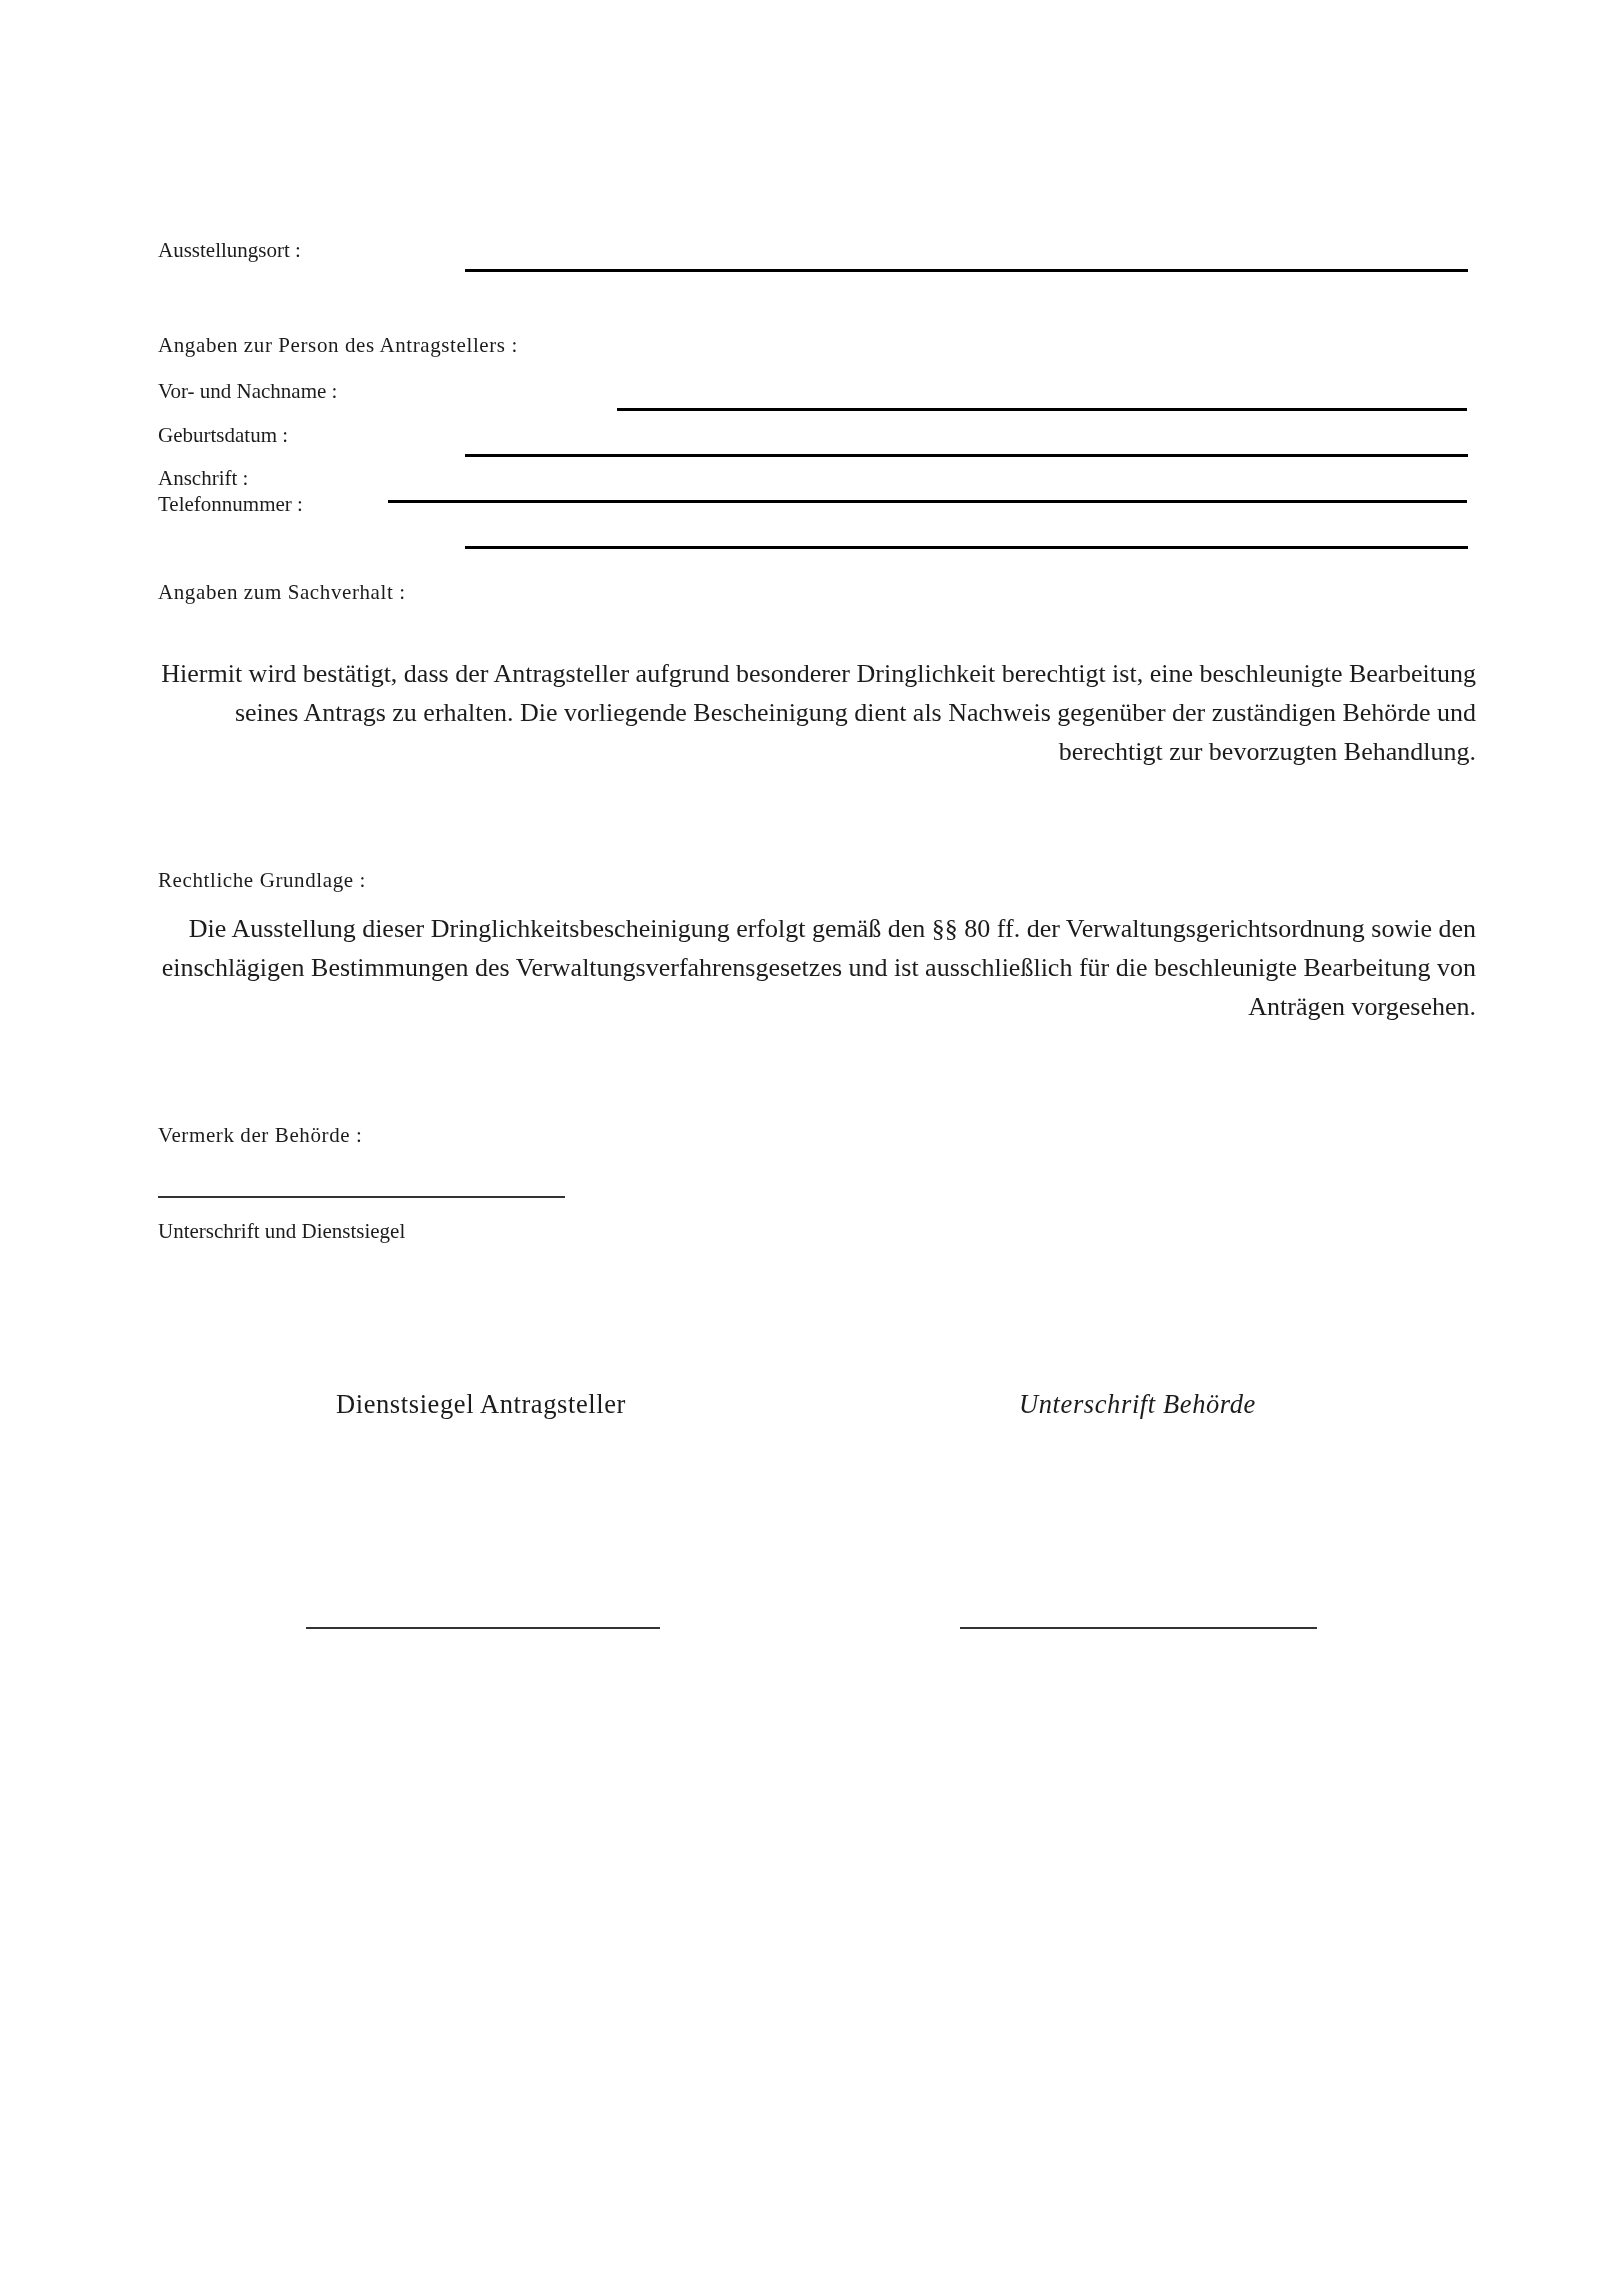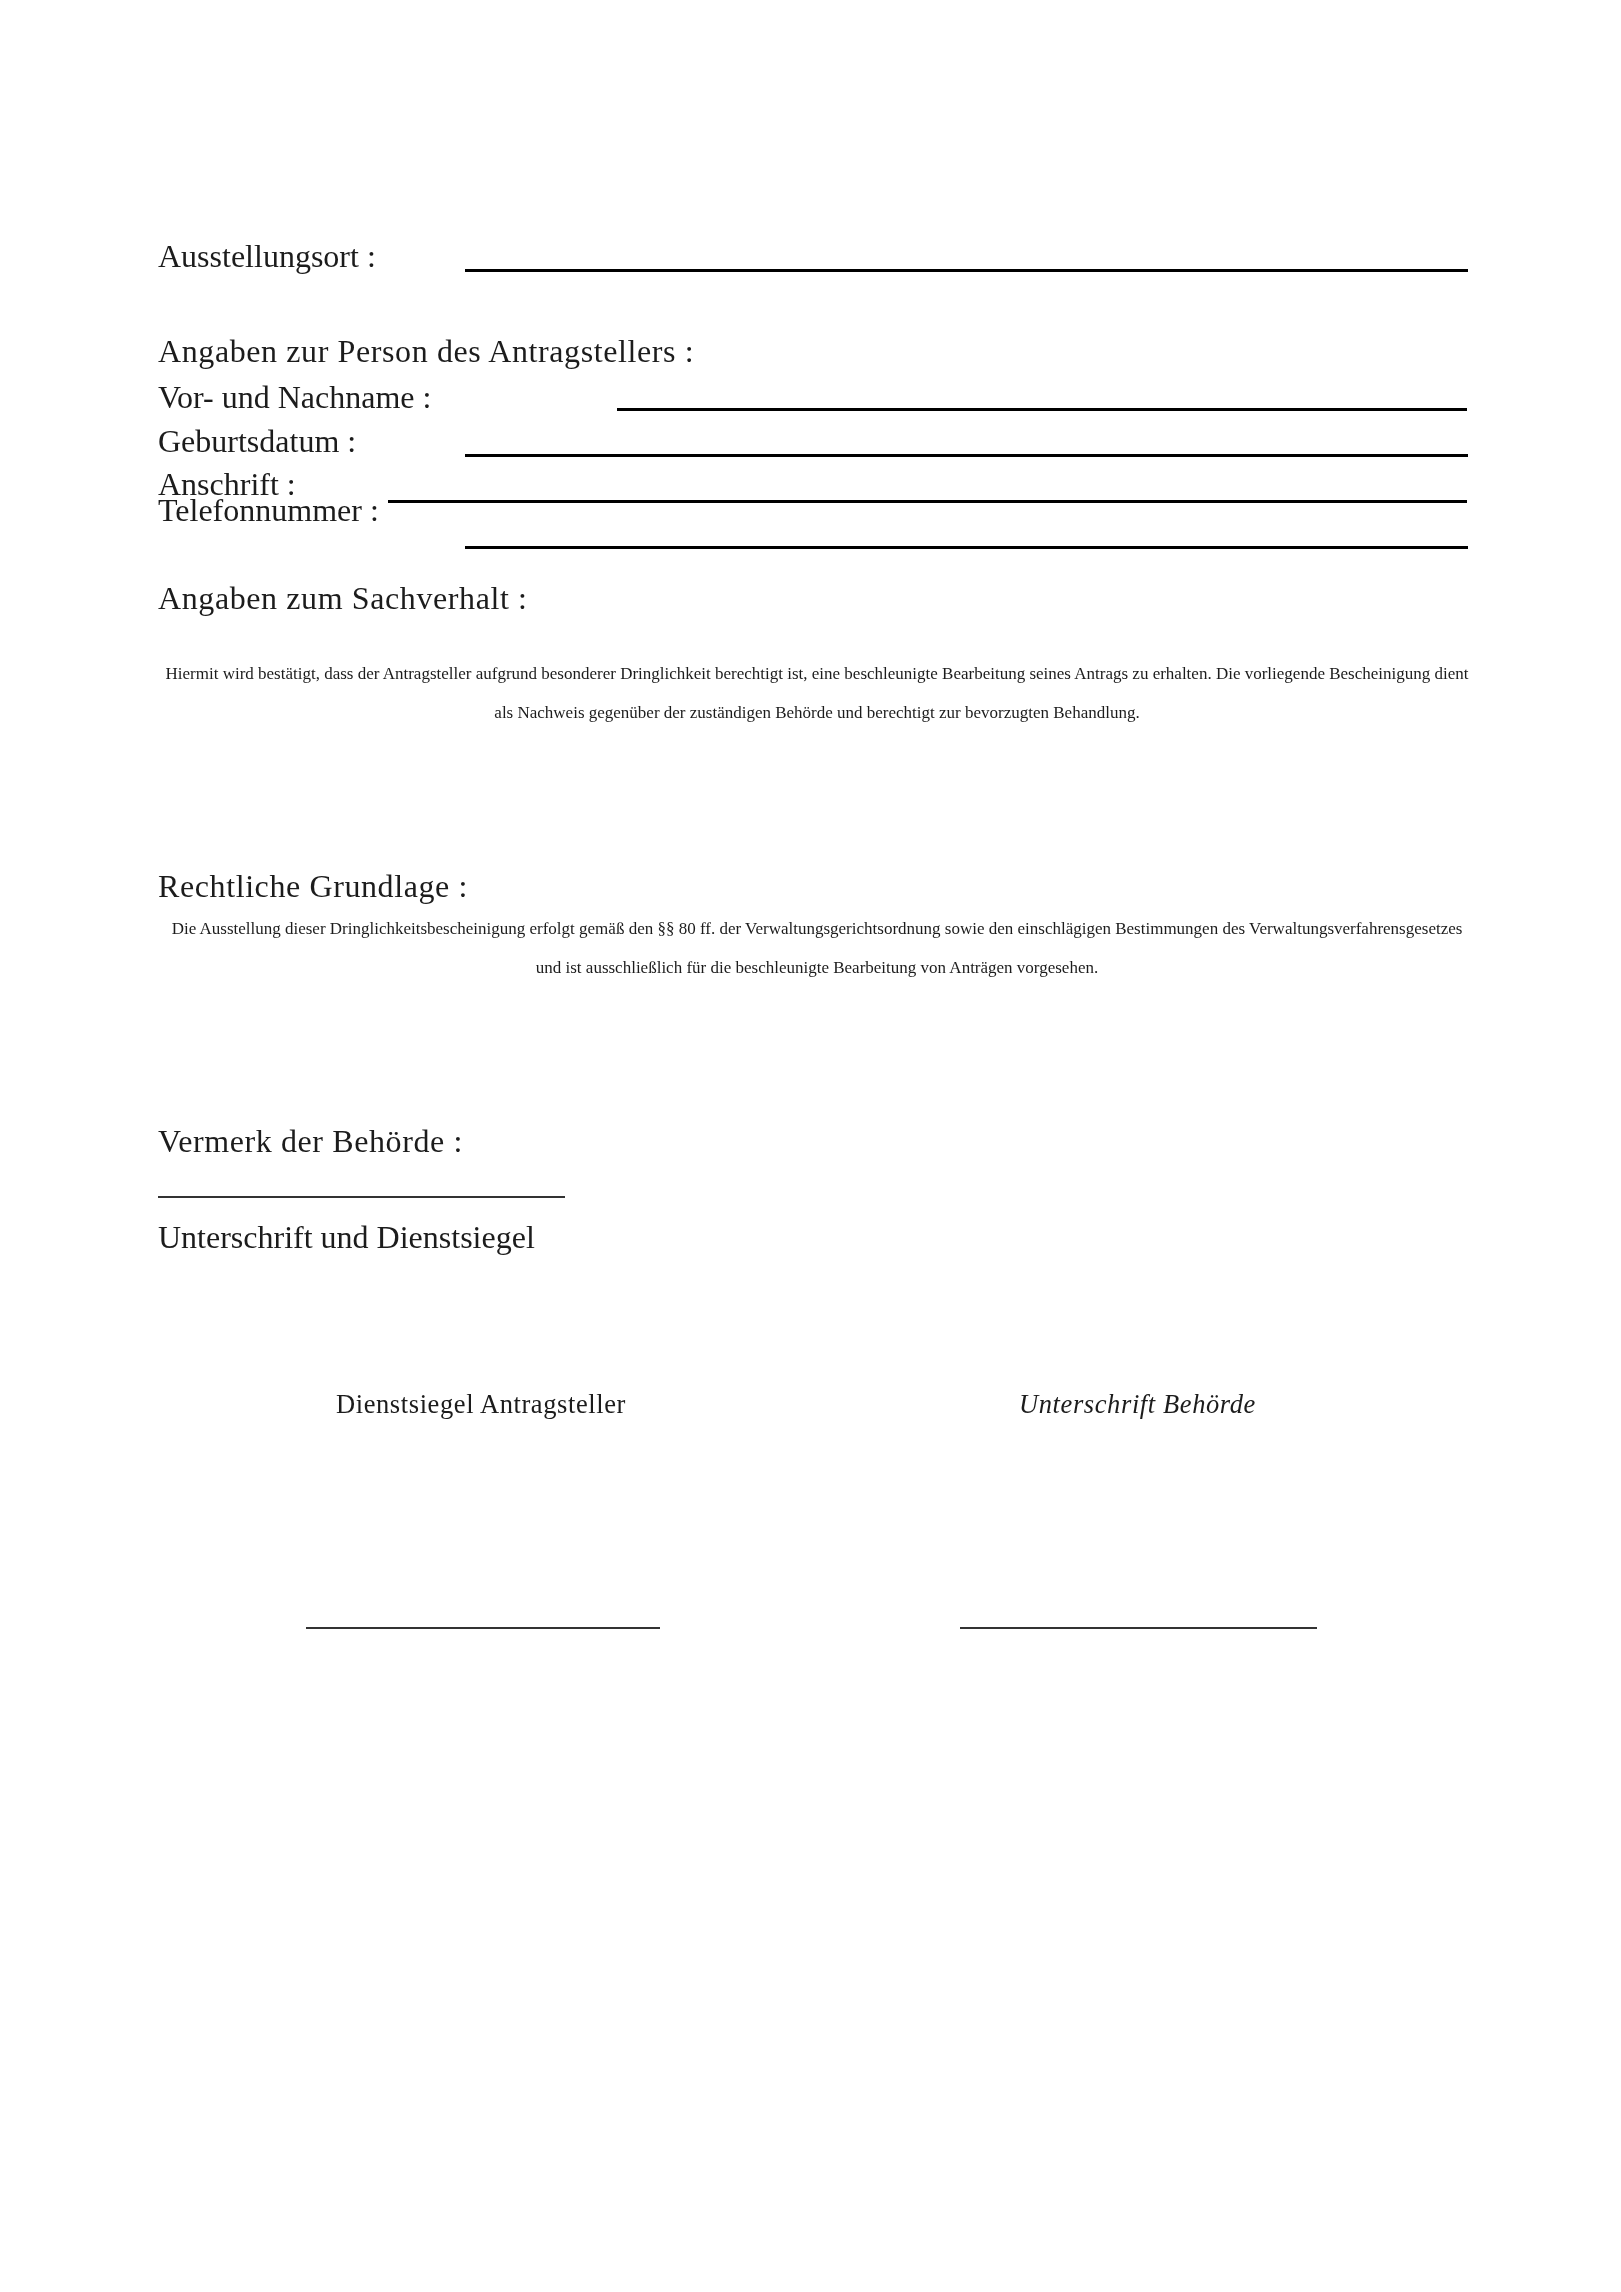"Ausstellungsort :" .label { font-size: 32px -> 21px }
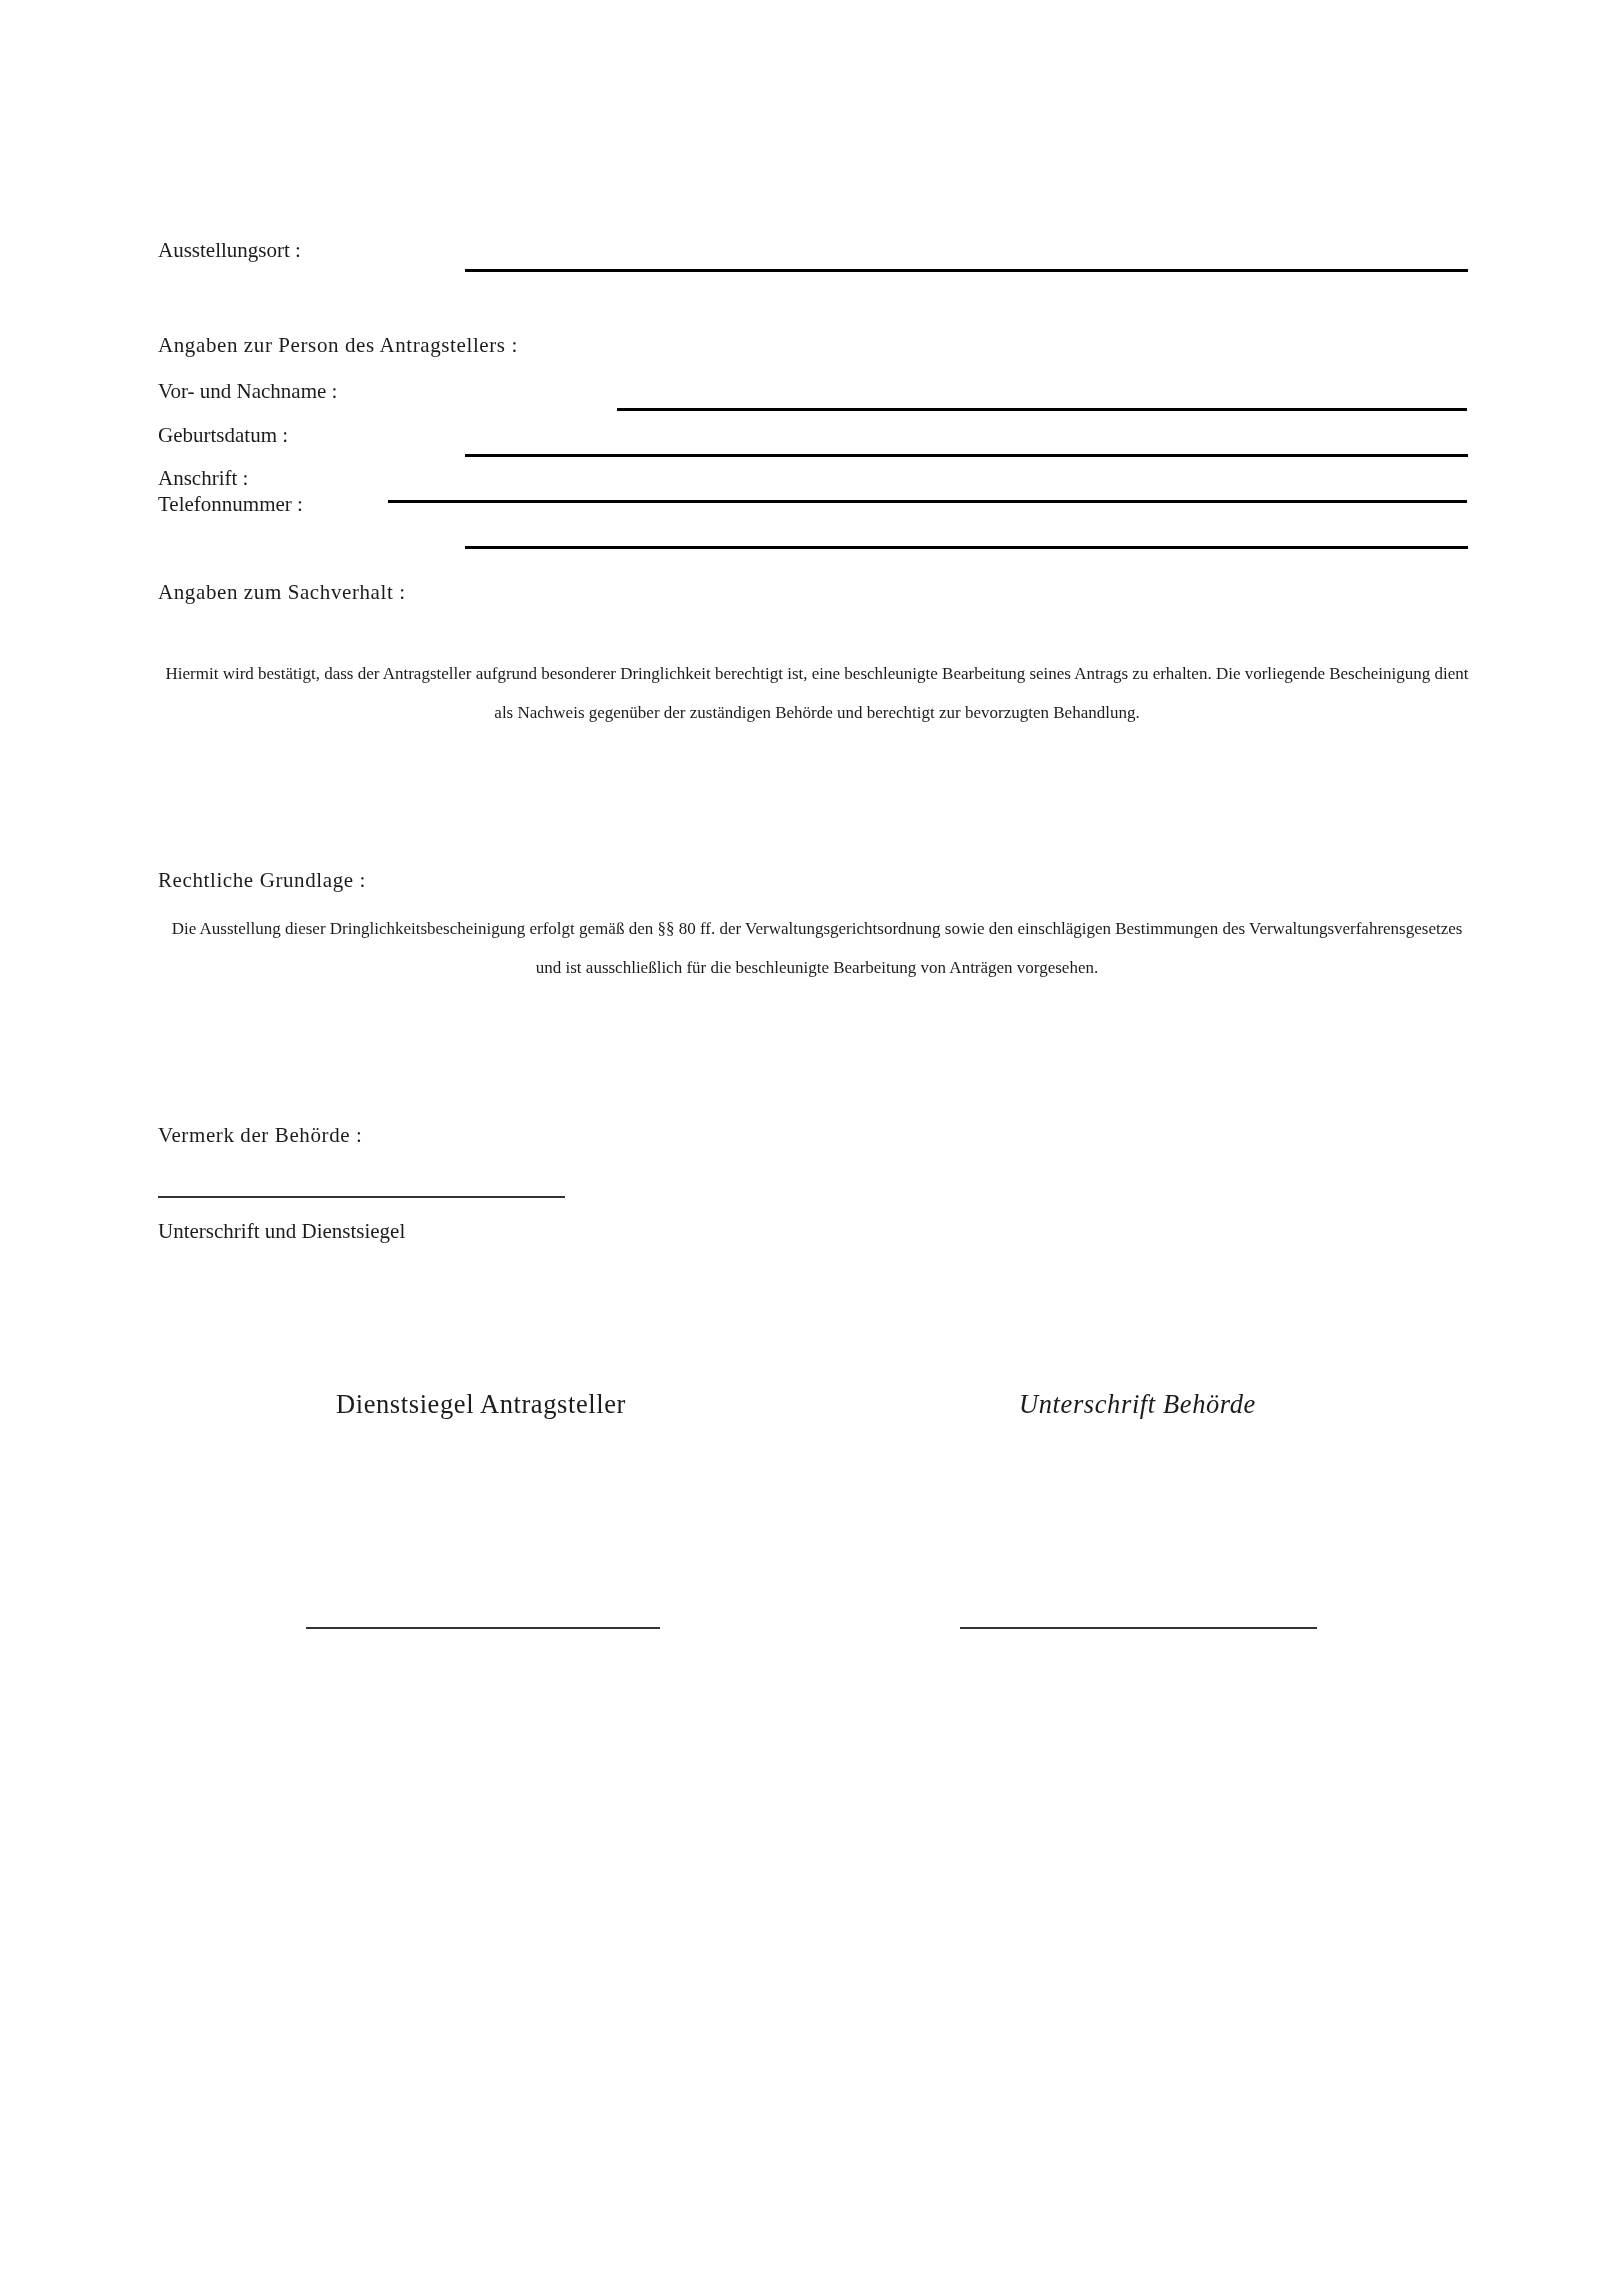"Hiermit wird bestätigt, dass der" .para { font-size: 17px -> 26px; text-align: center -> right }
